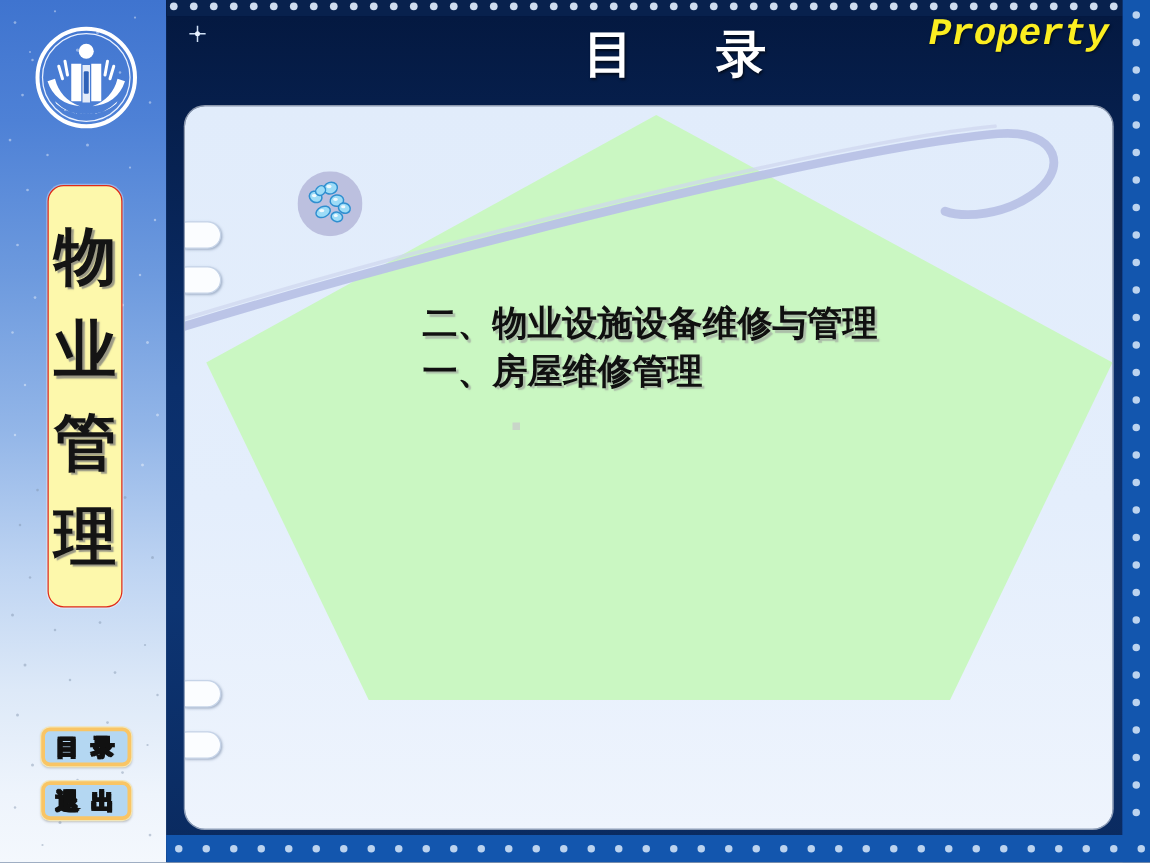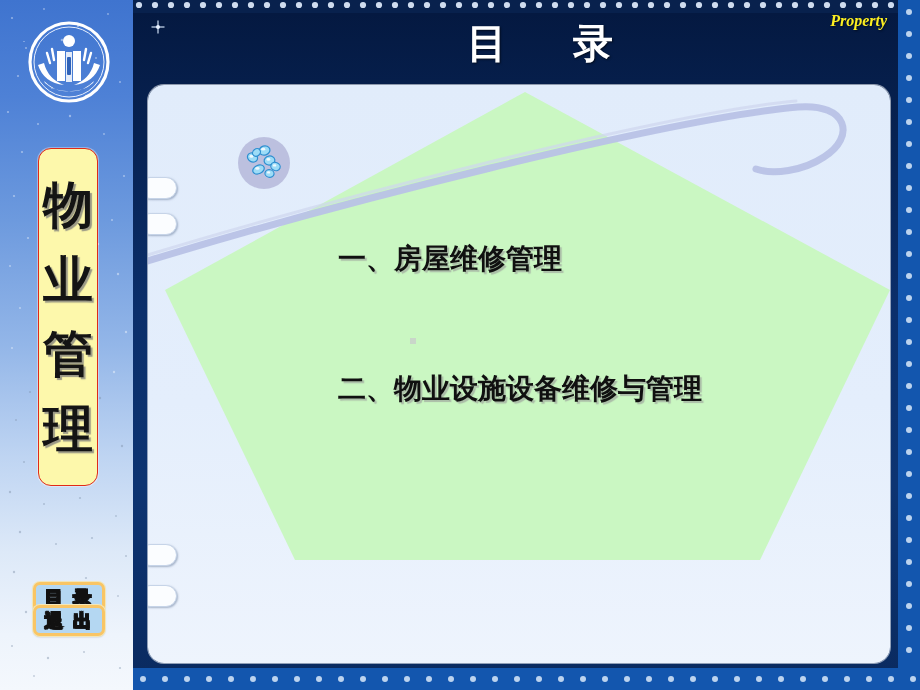"Property" #brand { font-family: Liberation Serif, serif -> Liberation Mono, monospace; font-size: 16px -> 30px }
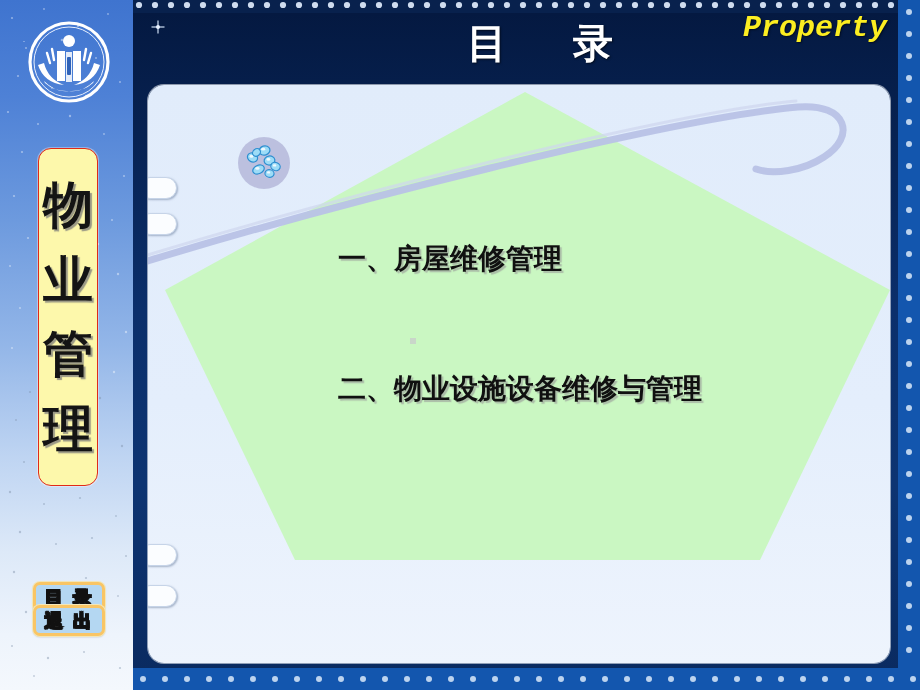"一、房屋维修管理" div.content-item { order: before "二、物业设施设备维修与管理" -> after "二、物业设施设备维修与管理" }
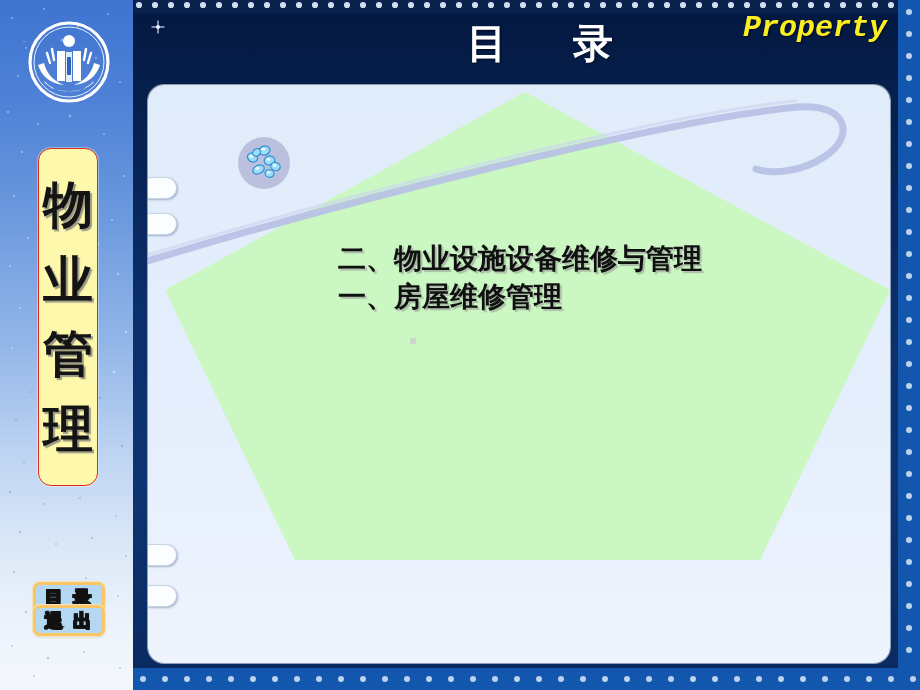"退 出" #btn-exit { top: 605px -> 625px }
